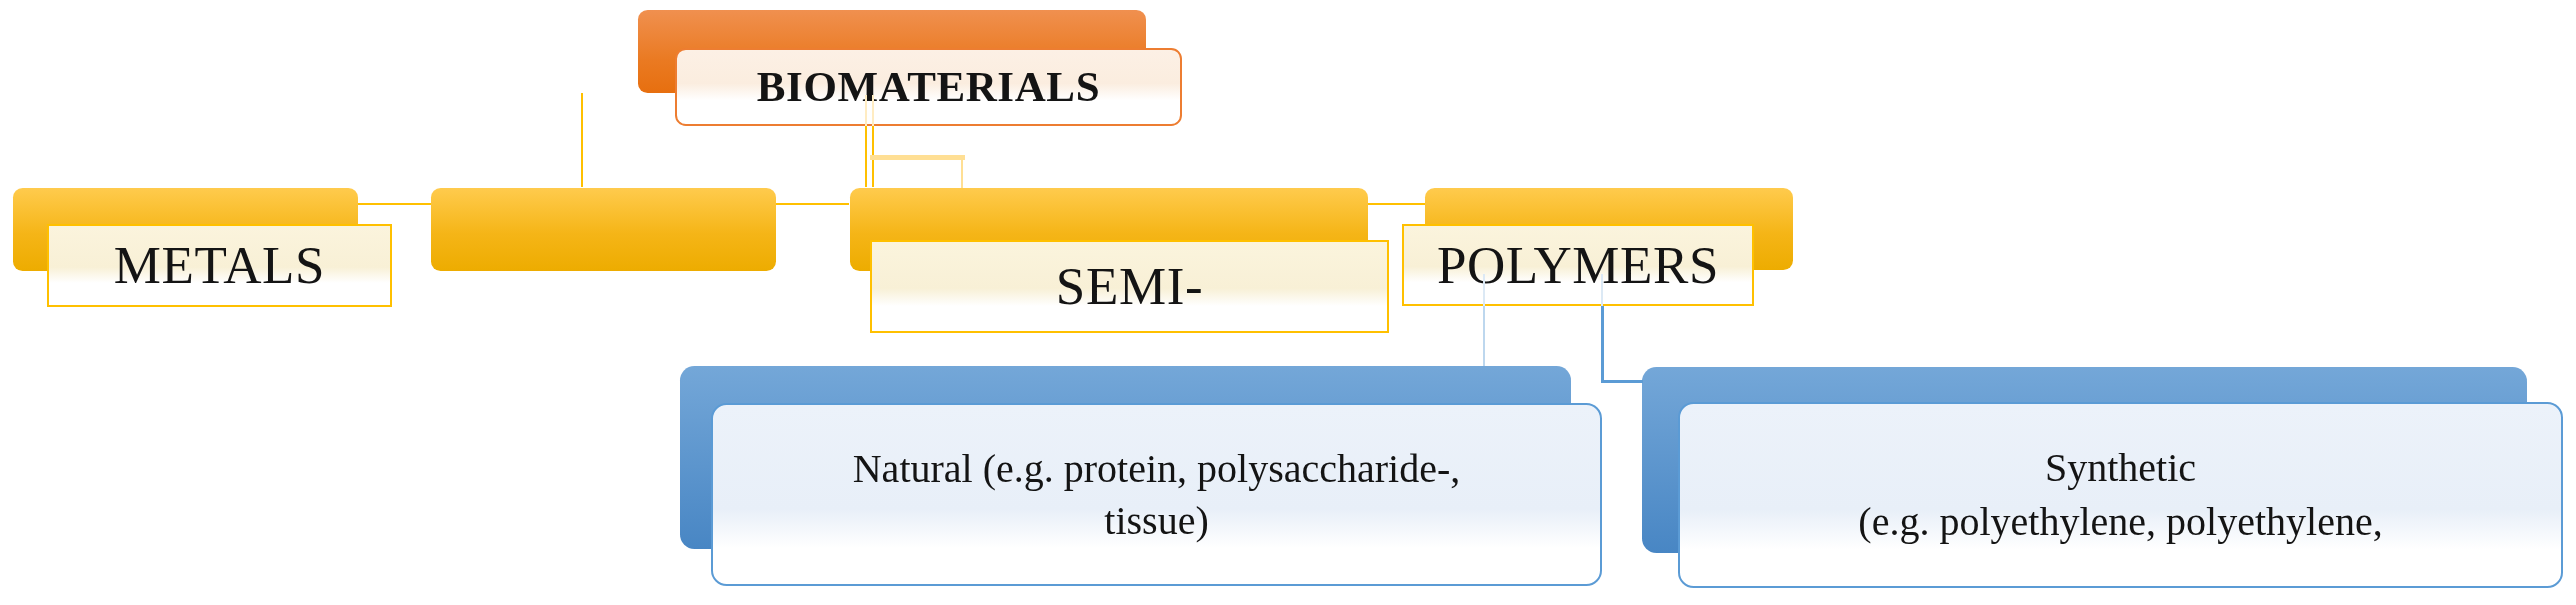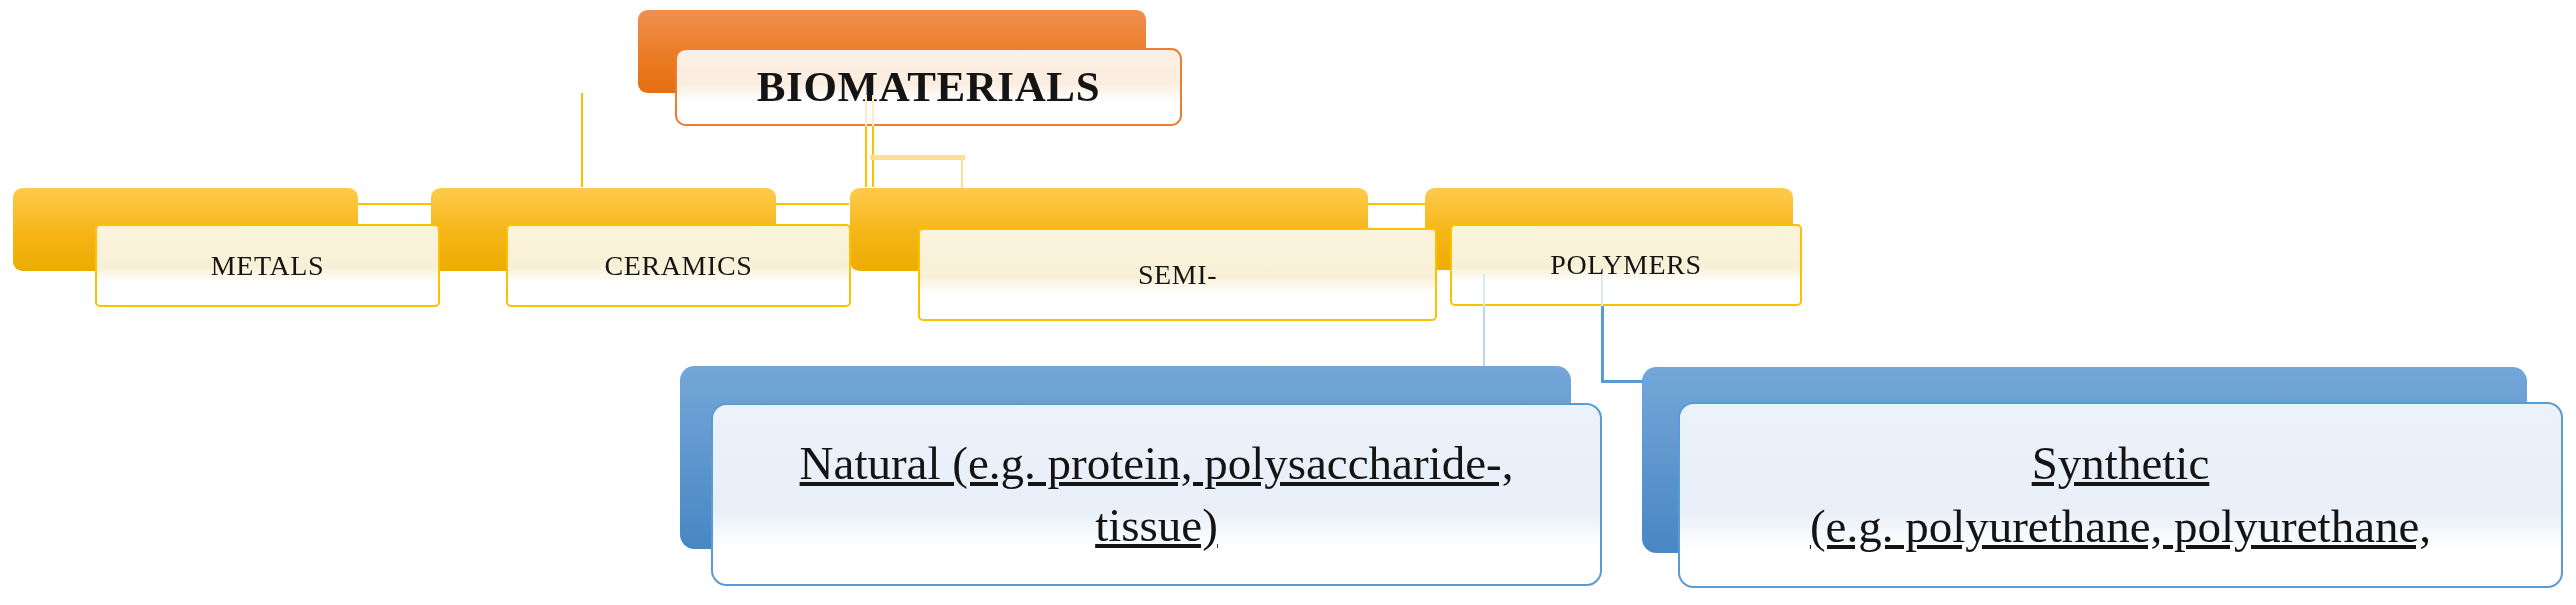"METALS" .front.gold { border-radius: 5px -> 0; font-size: 28px -> 53px; margin-left: 48px -> none }
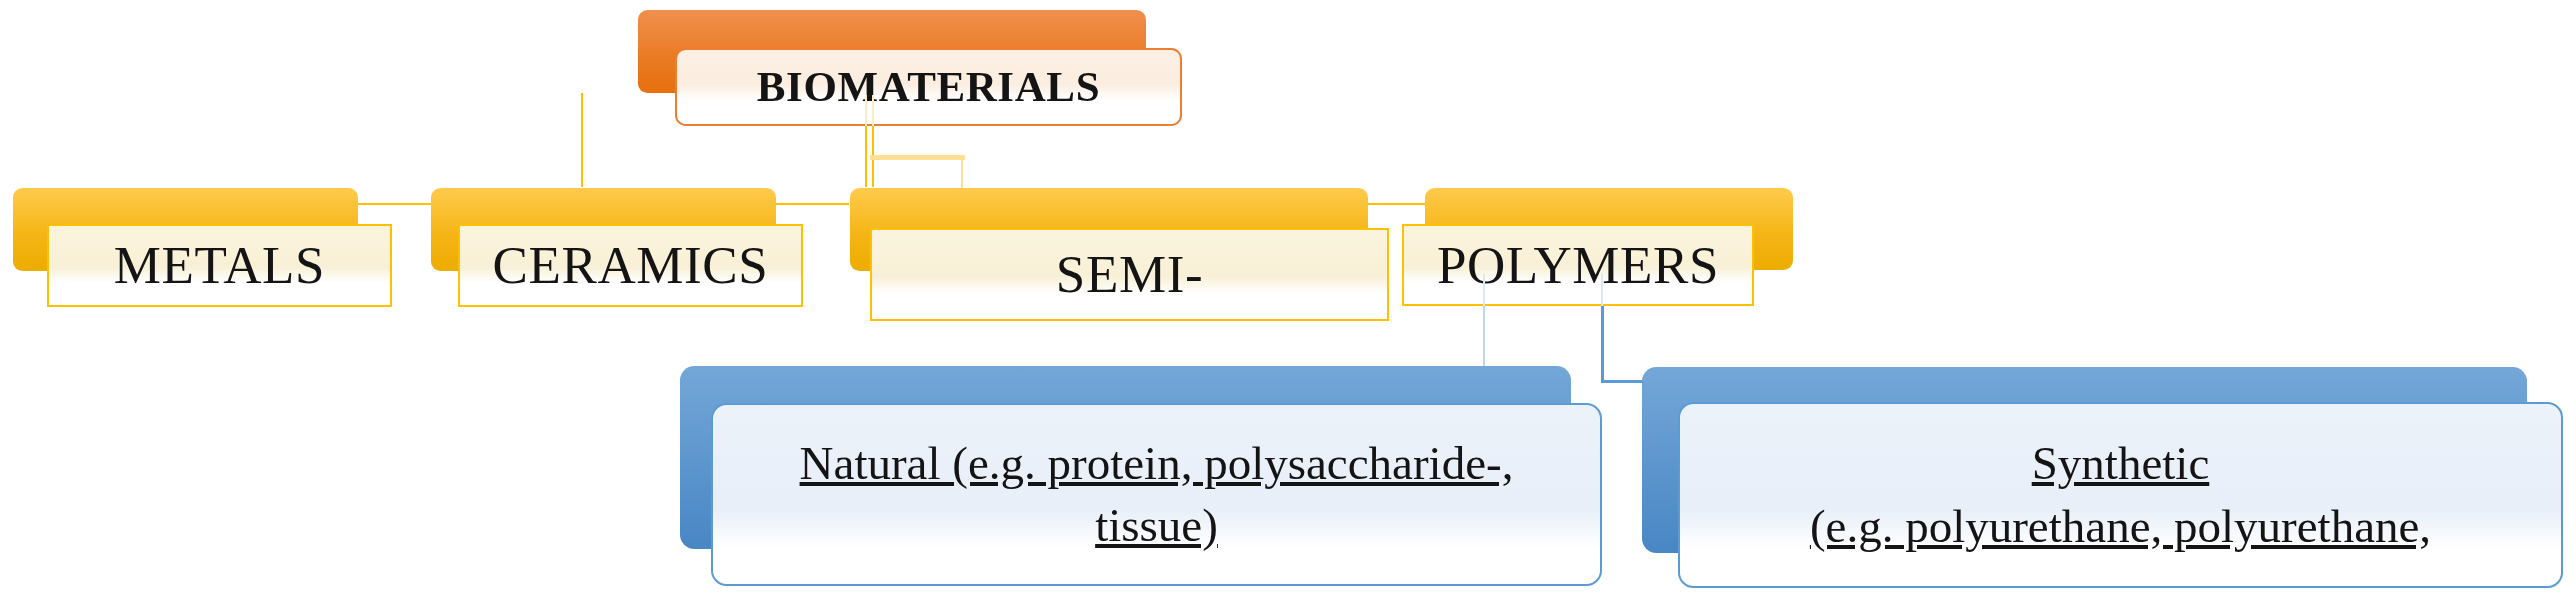"CERAMICS" div.front { html: <div> <span>CERAMICS</span> </div> -> none }
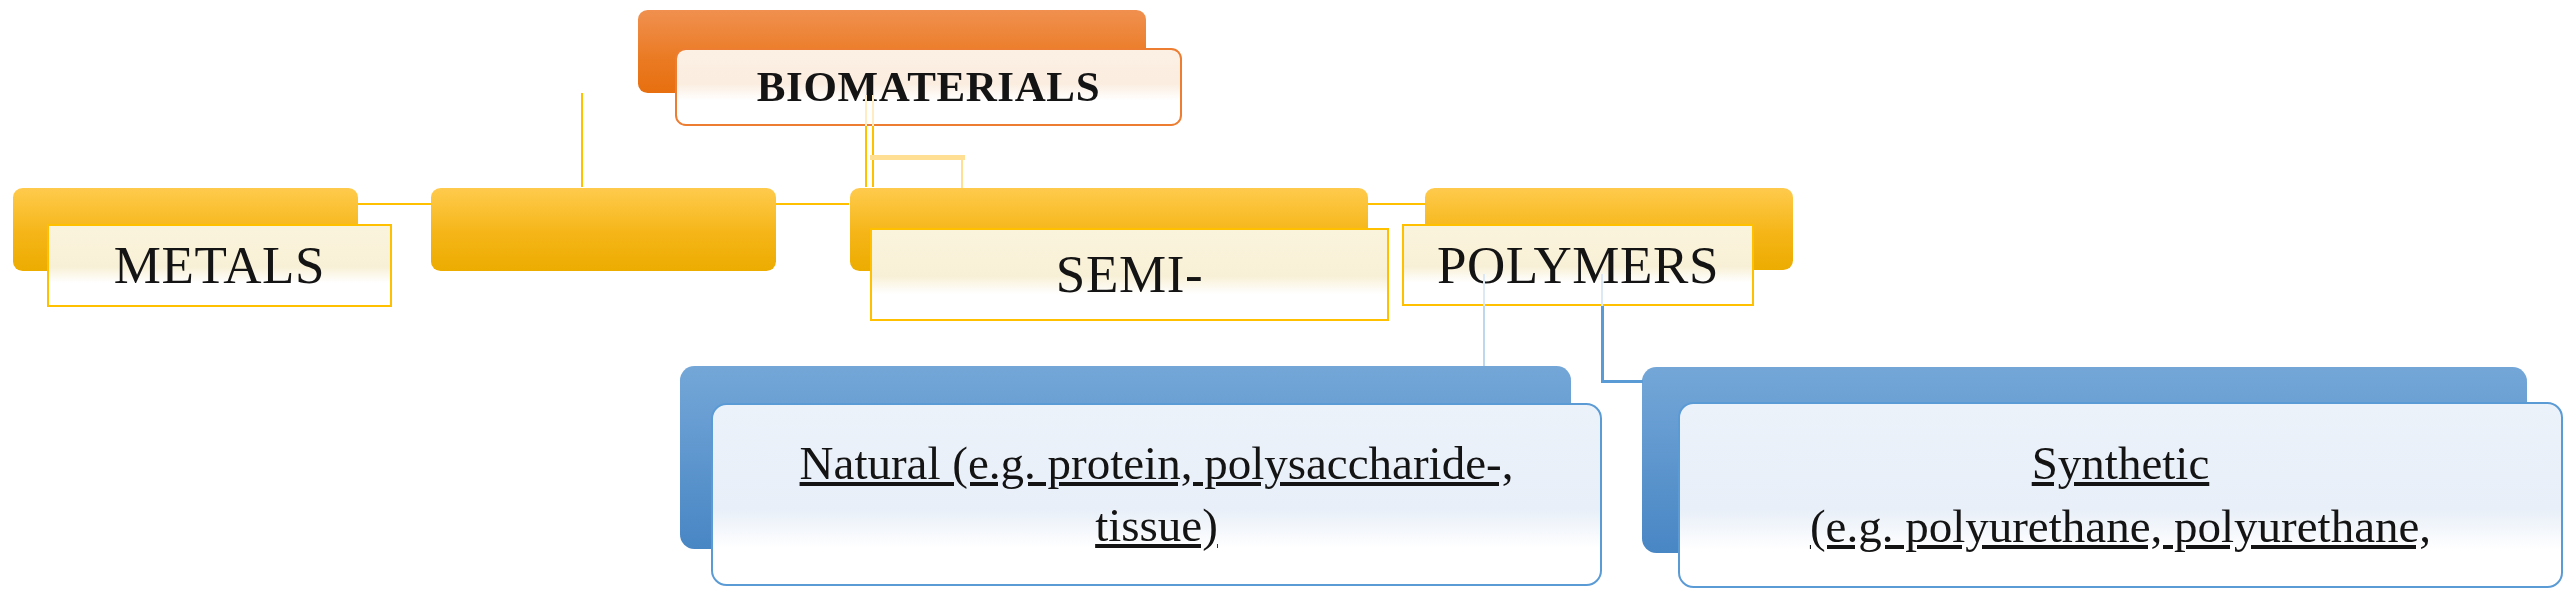"SEMI-" div.front { top: 228px -> 240px }
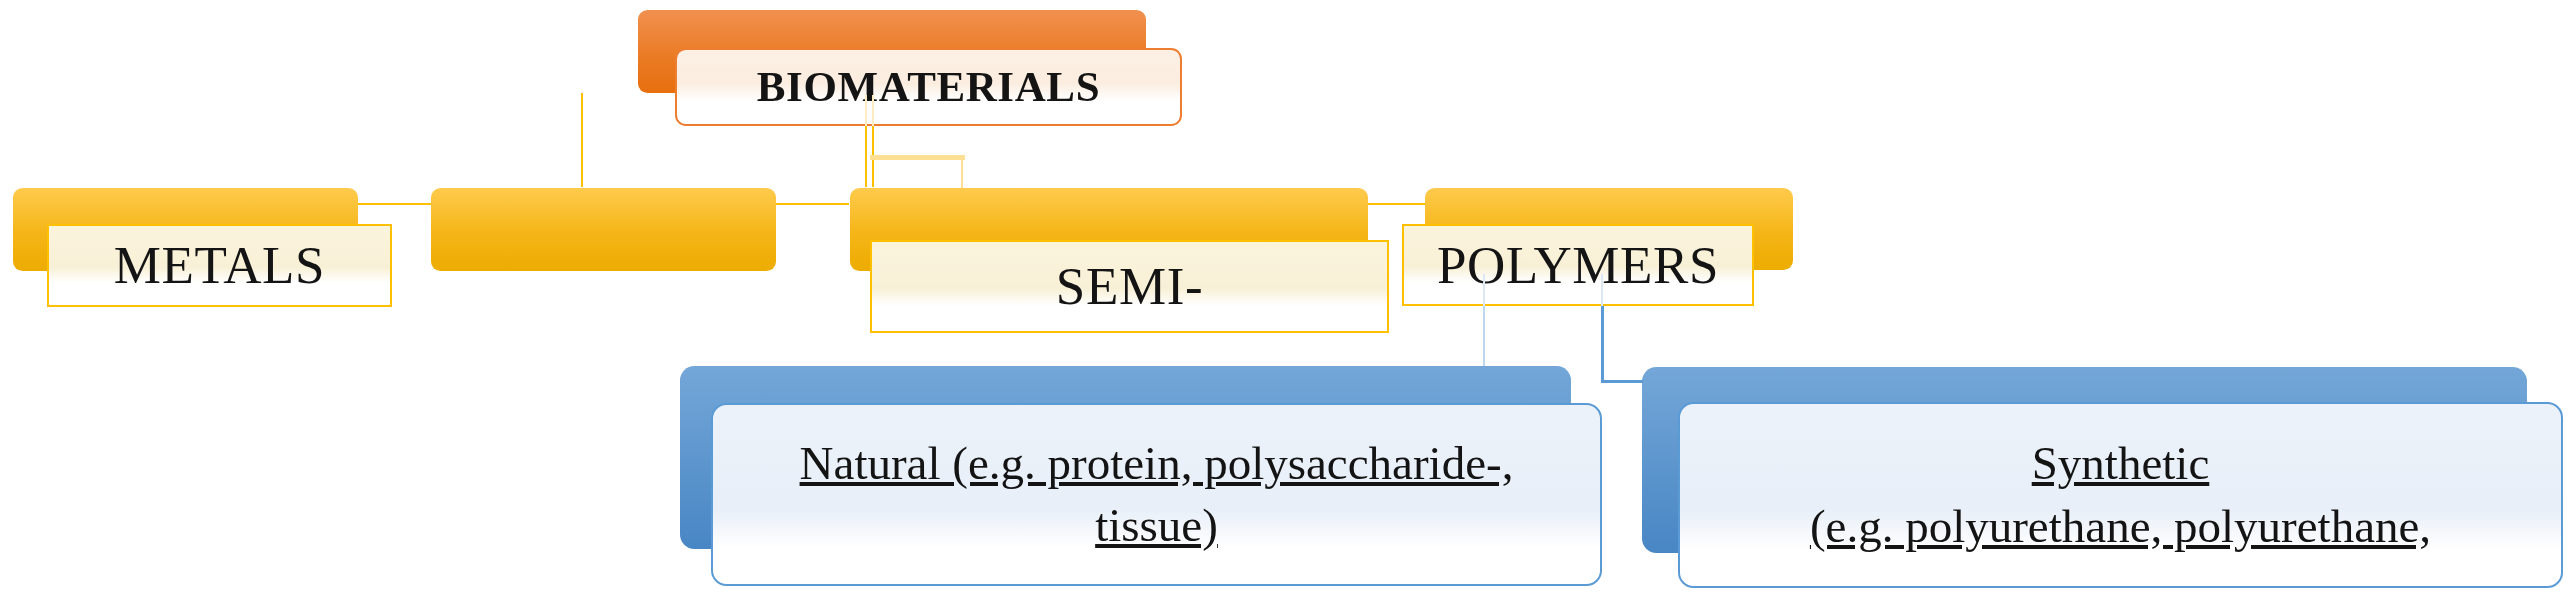"Natural (e.g. protein, polysaccharide-," .front.blue { font-size: 47px -> 40px; text-decoration: underline -> none }
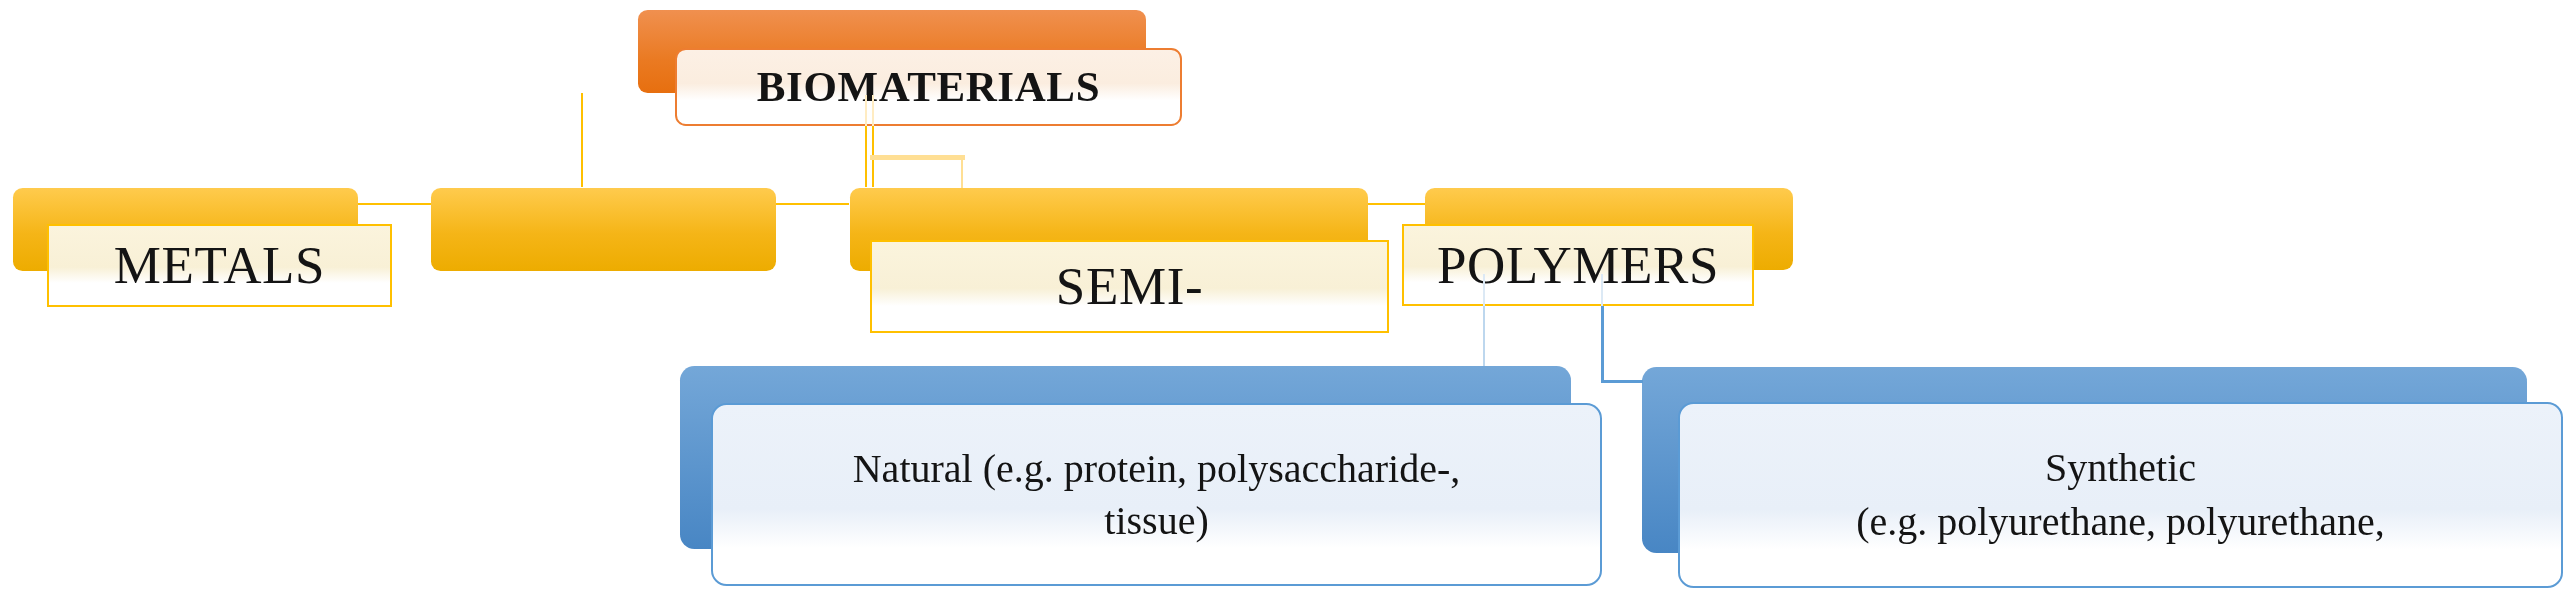"(e.g. polyurethane, polyurethane," span.line { text: polyurethane, polyurethane -> polyethylene, polyethylene }
